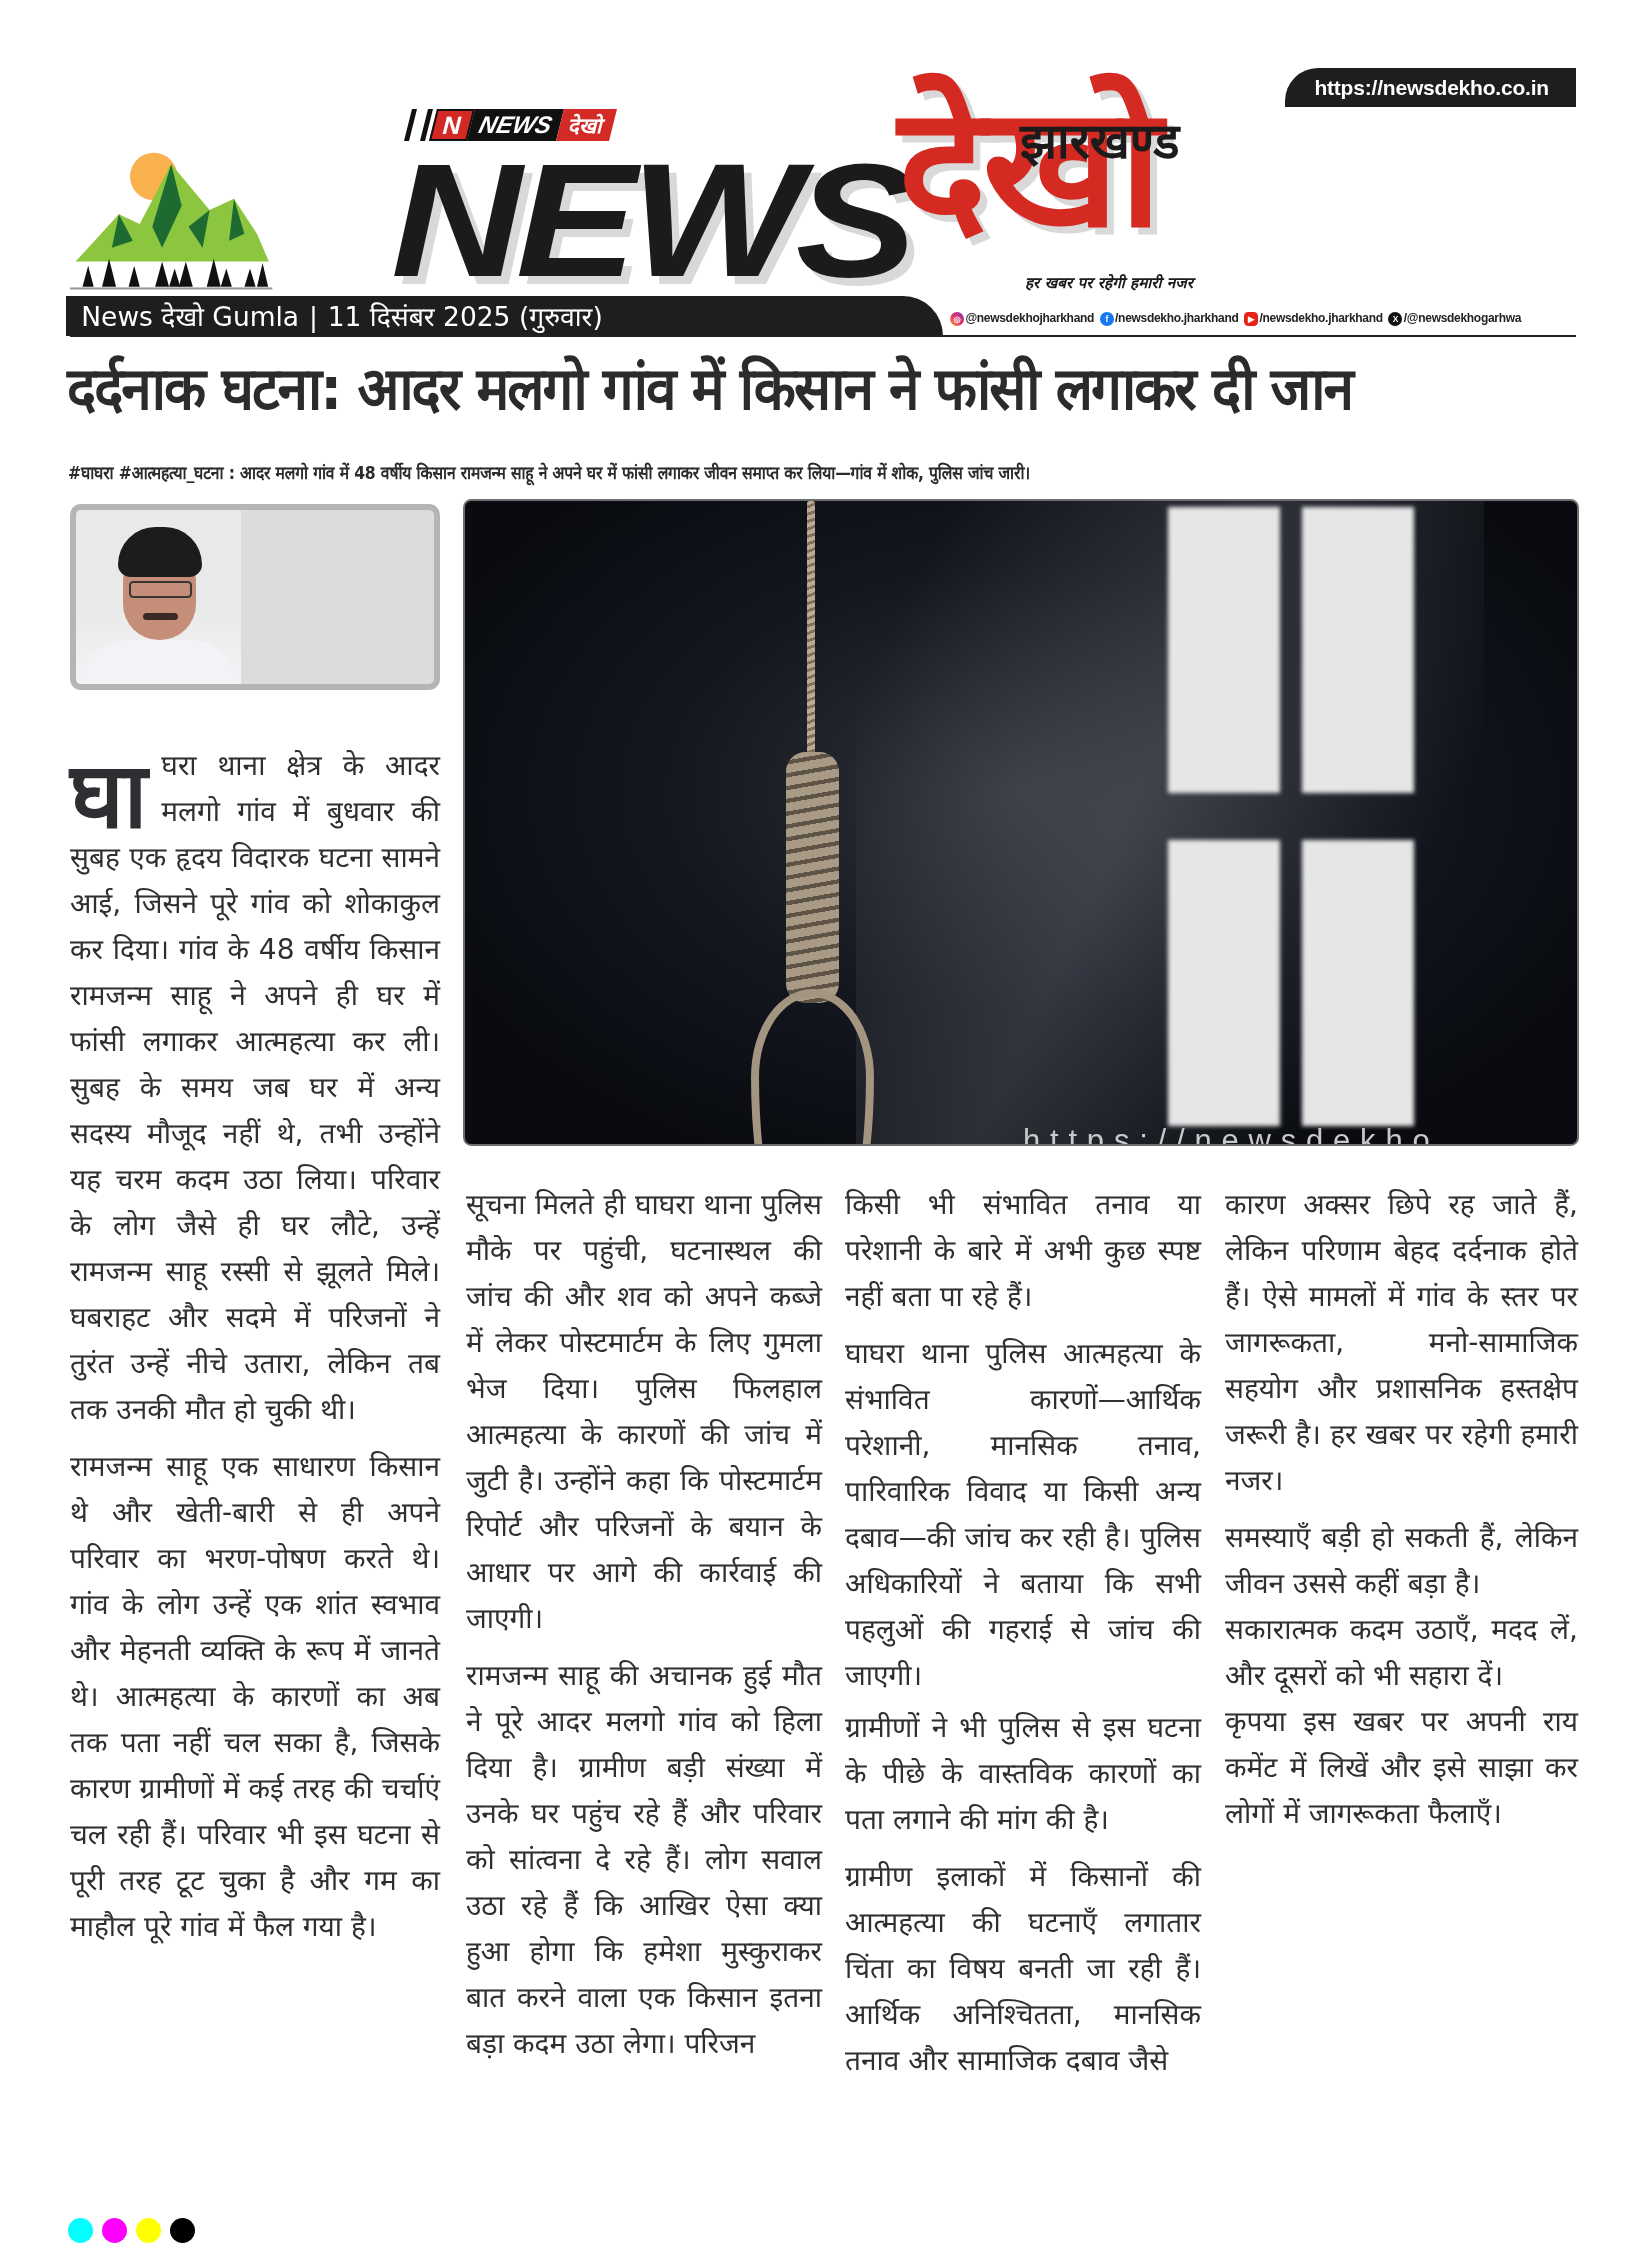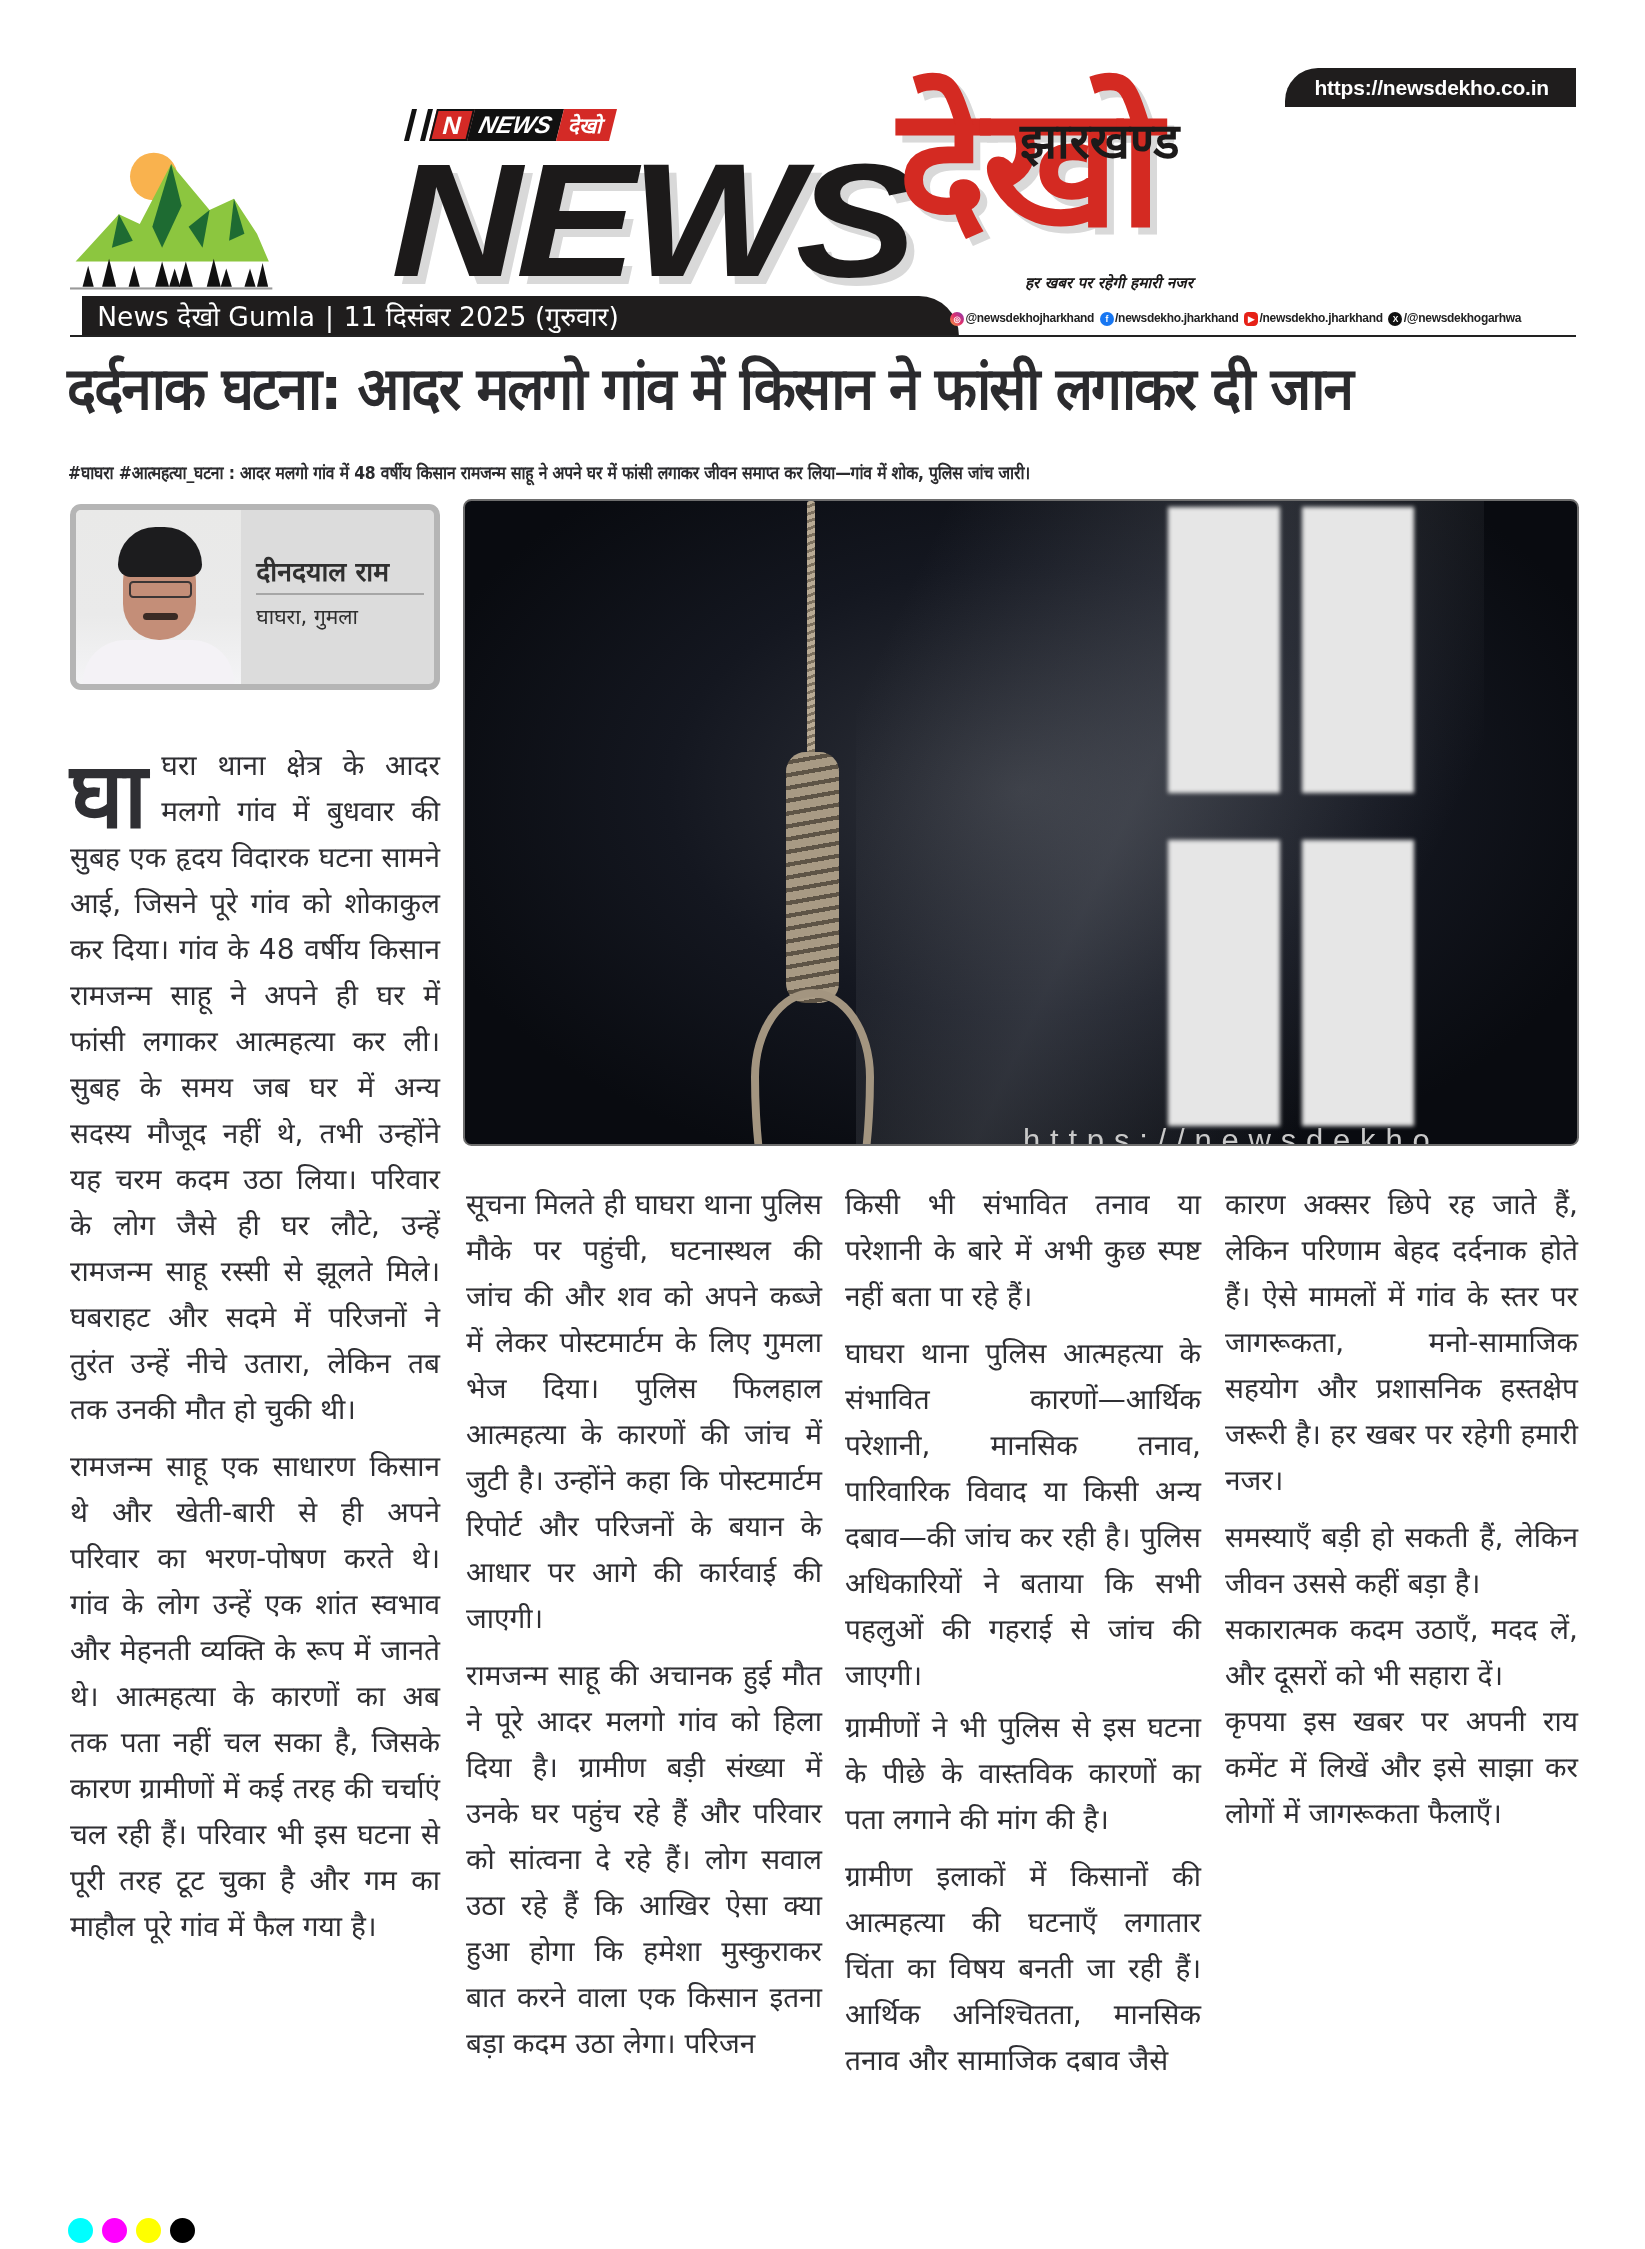"News देखो Gumla" .date-bar { left: 82px -> 66px }
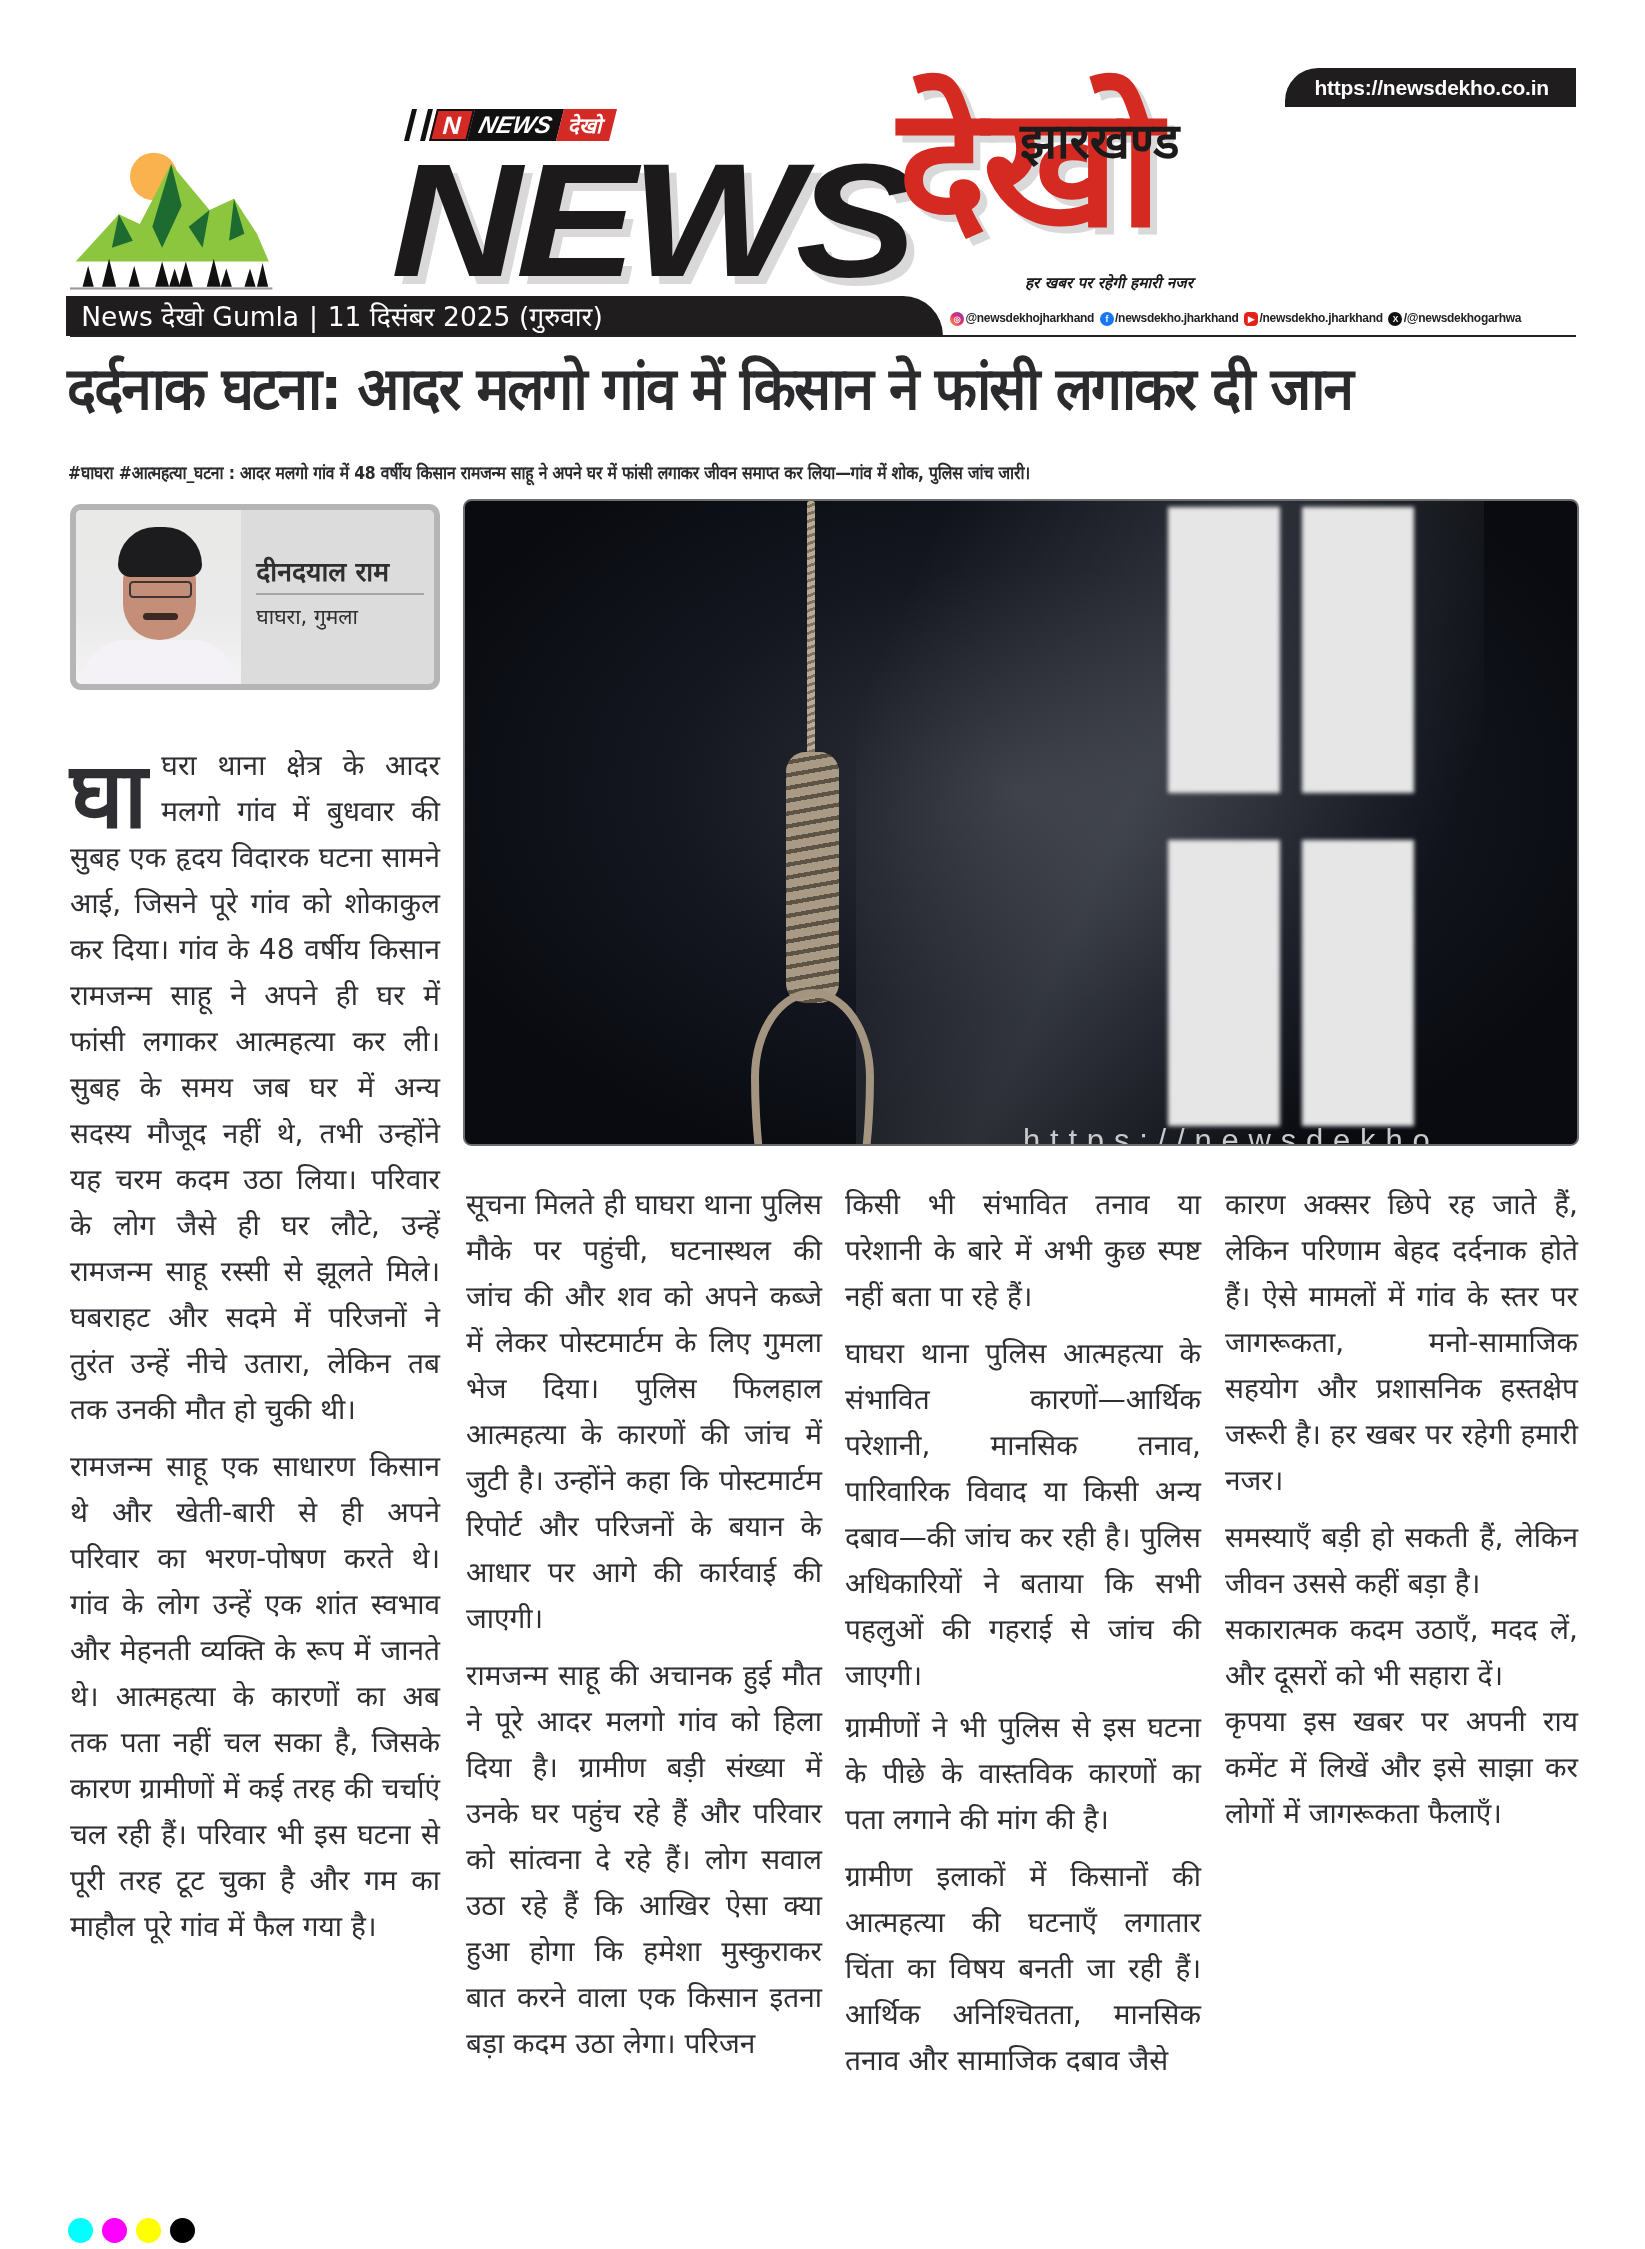"दीनदयाल राम" div.author-info { html: <div> <div>दीनदयाल राम</div> <div>घाघरा, गुमला</div> </div> -> none }
